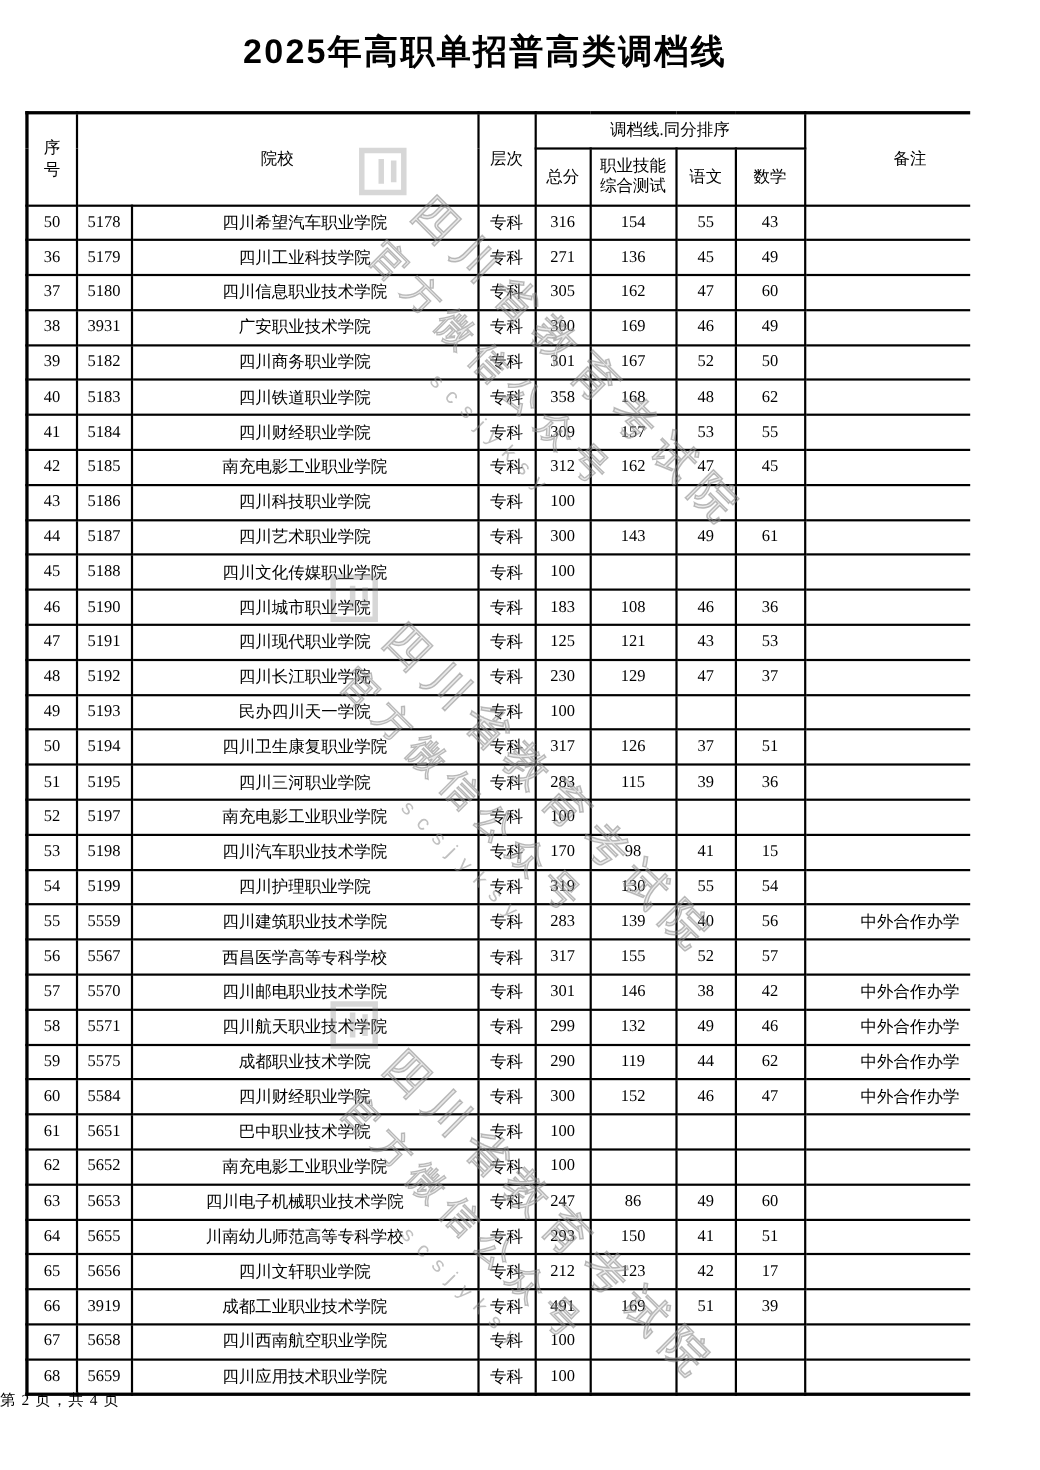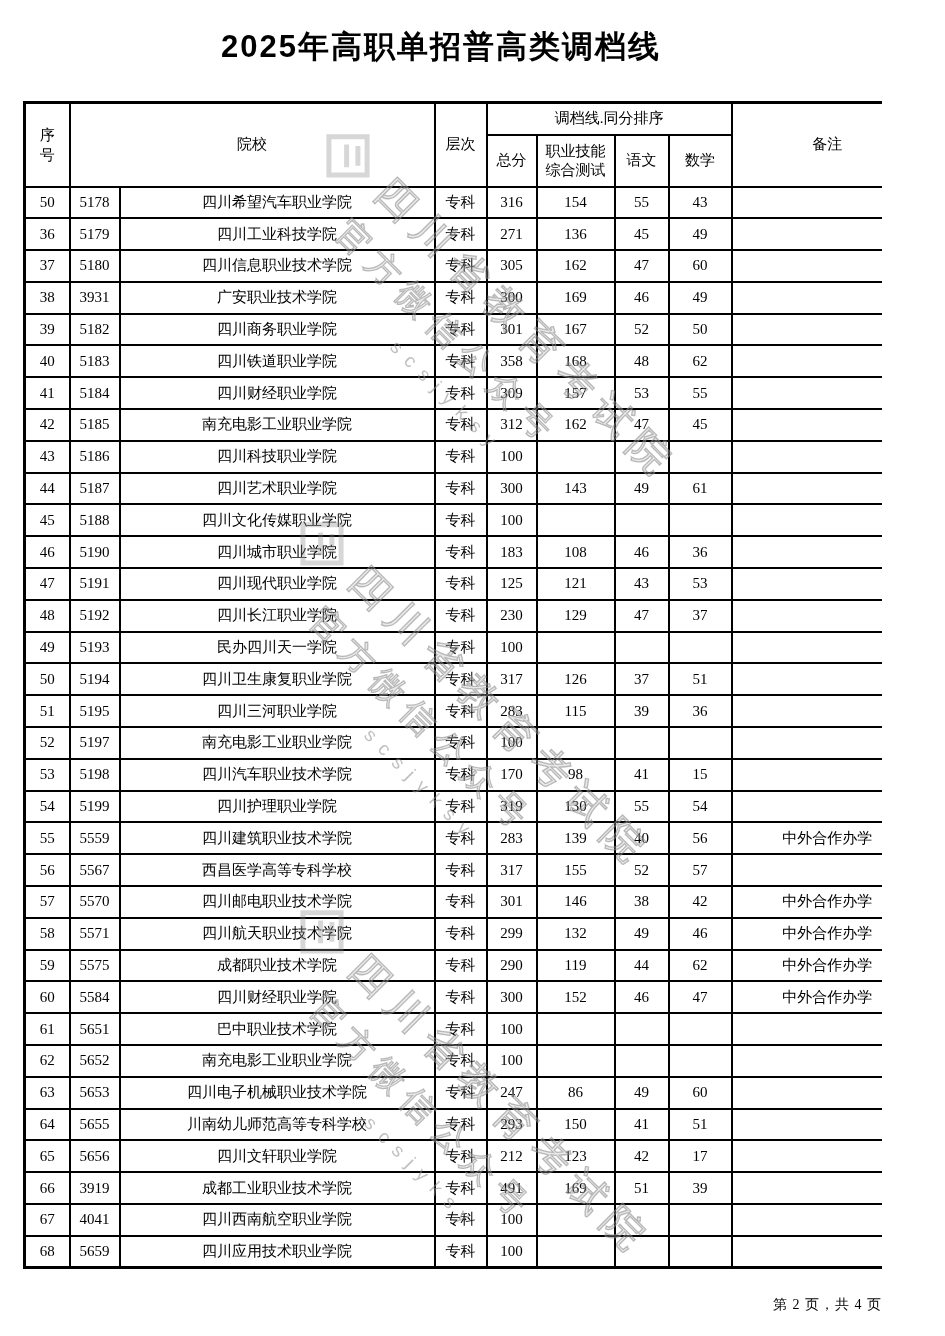"4041" td { text: 4041 -> 5658 }
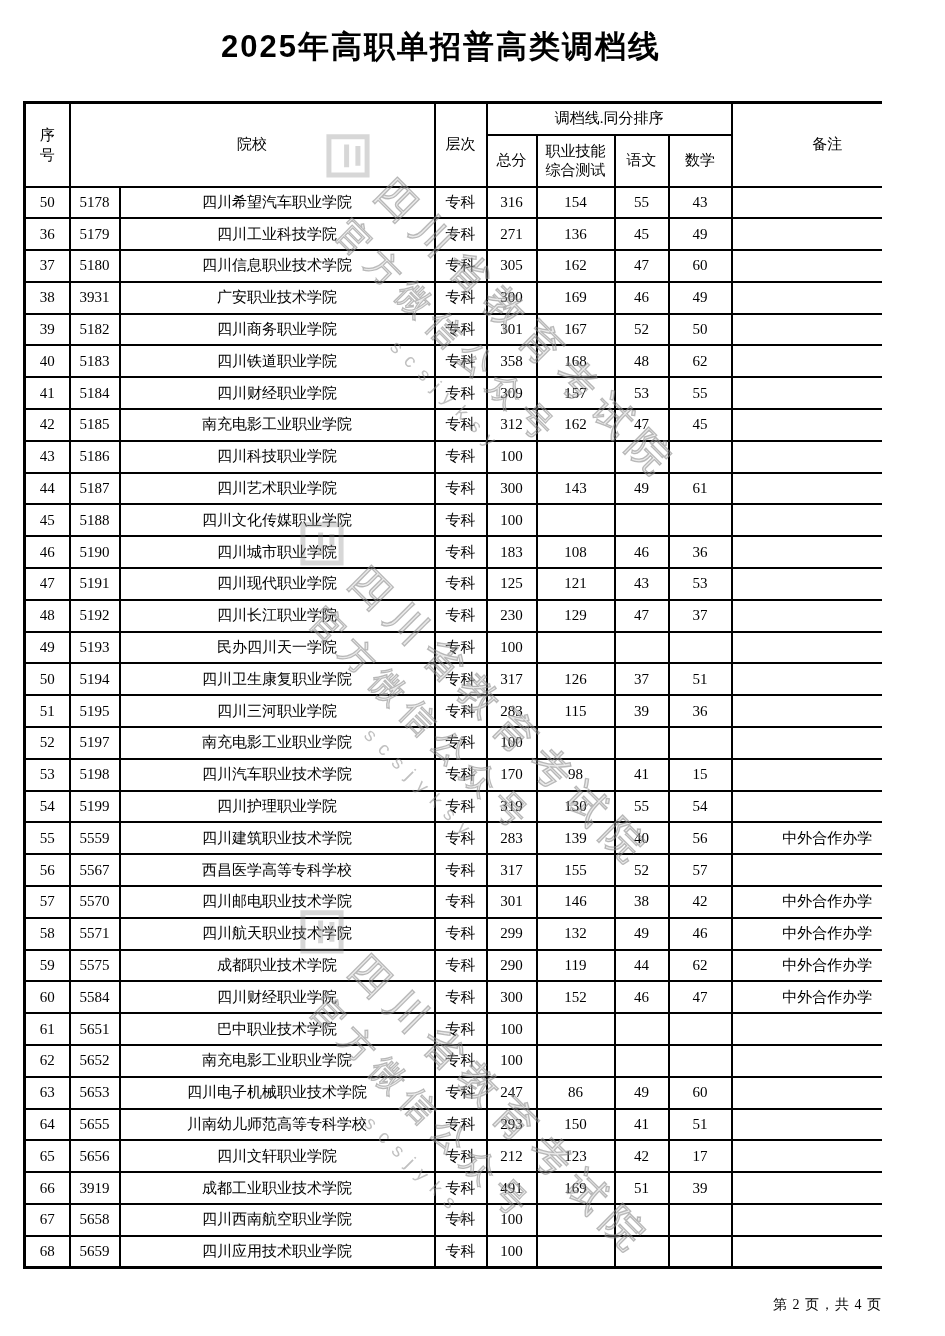"第 2 页，共 4 页" .footer { text-align: right -> left; top: 1296px -> 1264px }
